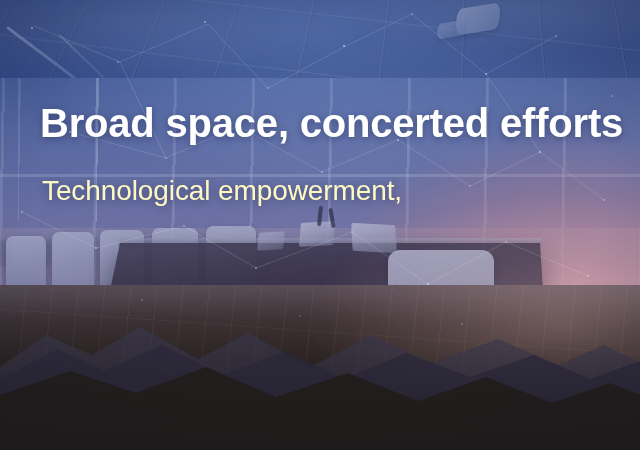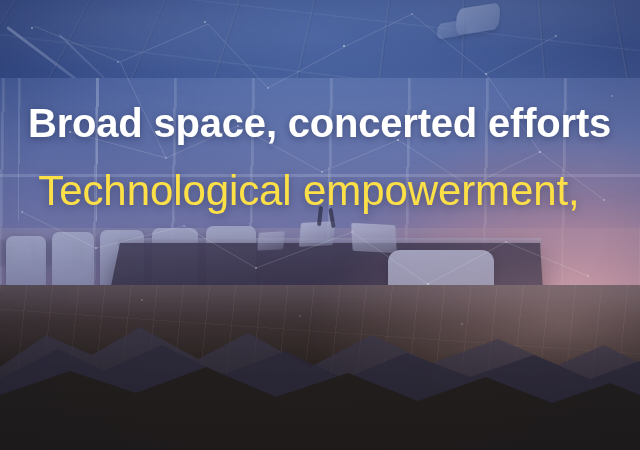"Broad space, concerted efforts" .copy { left: 28px -> 40px }
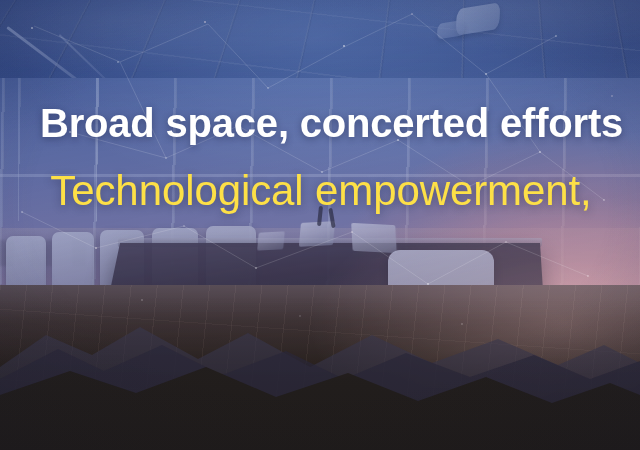"Technological empowerment," .subhead { color: #fde047 -> #fef9c3; font-size: 42px -> 28px; text-align: center -> none }
